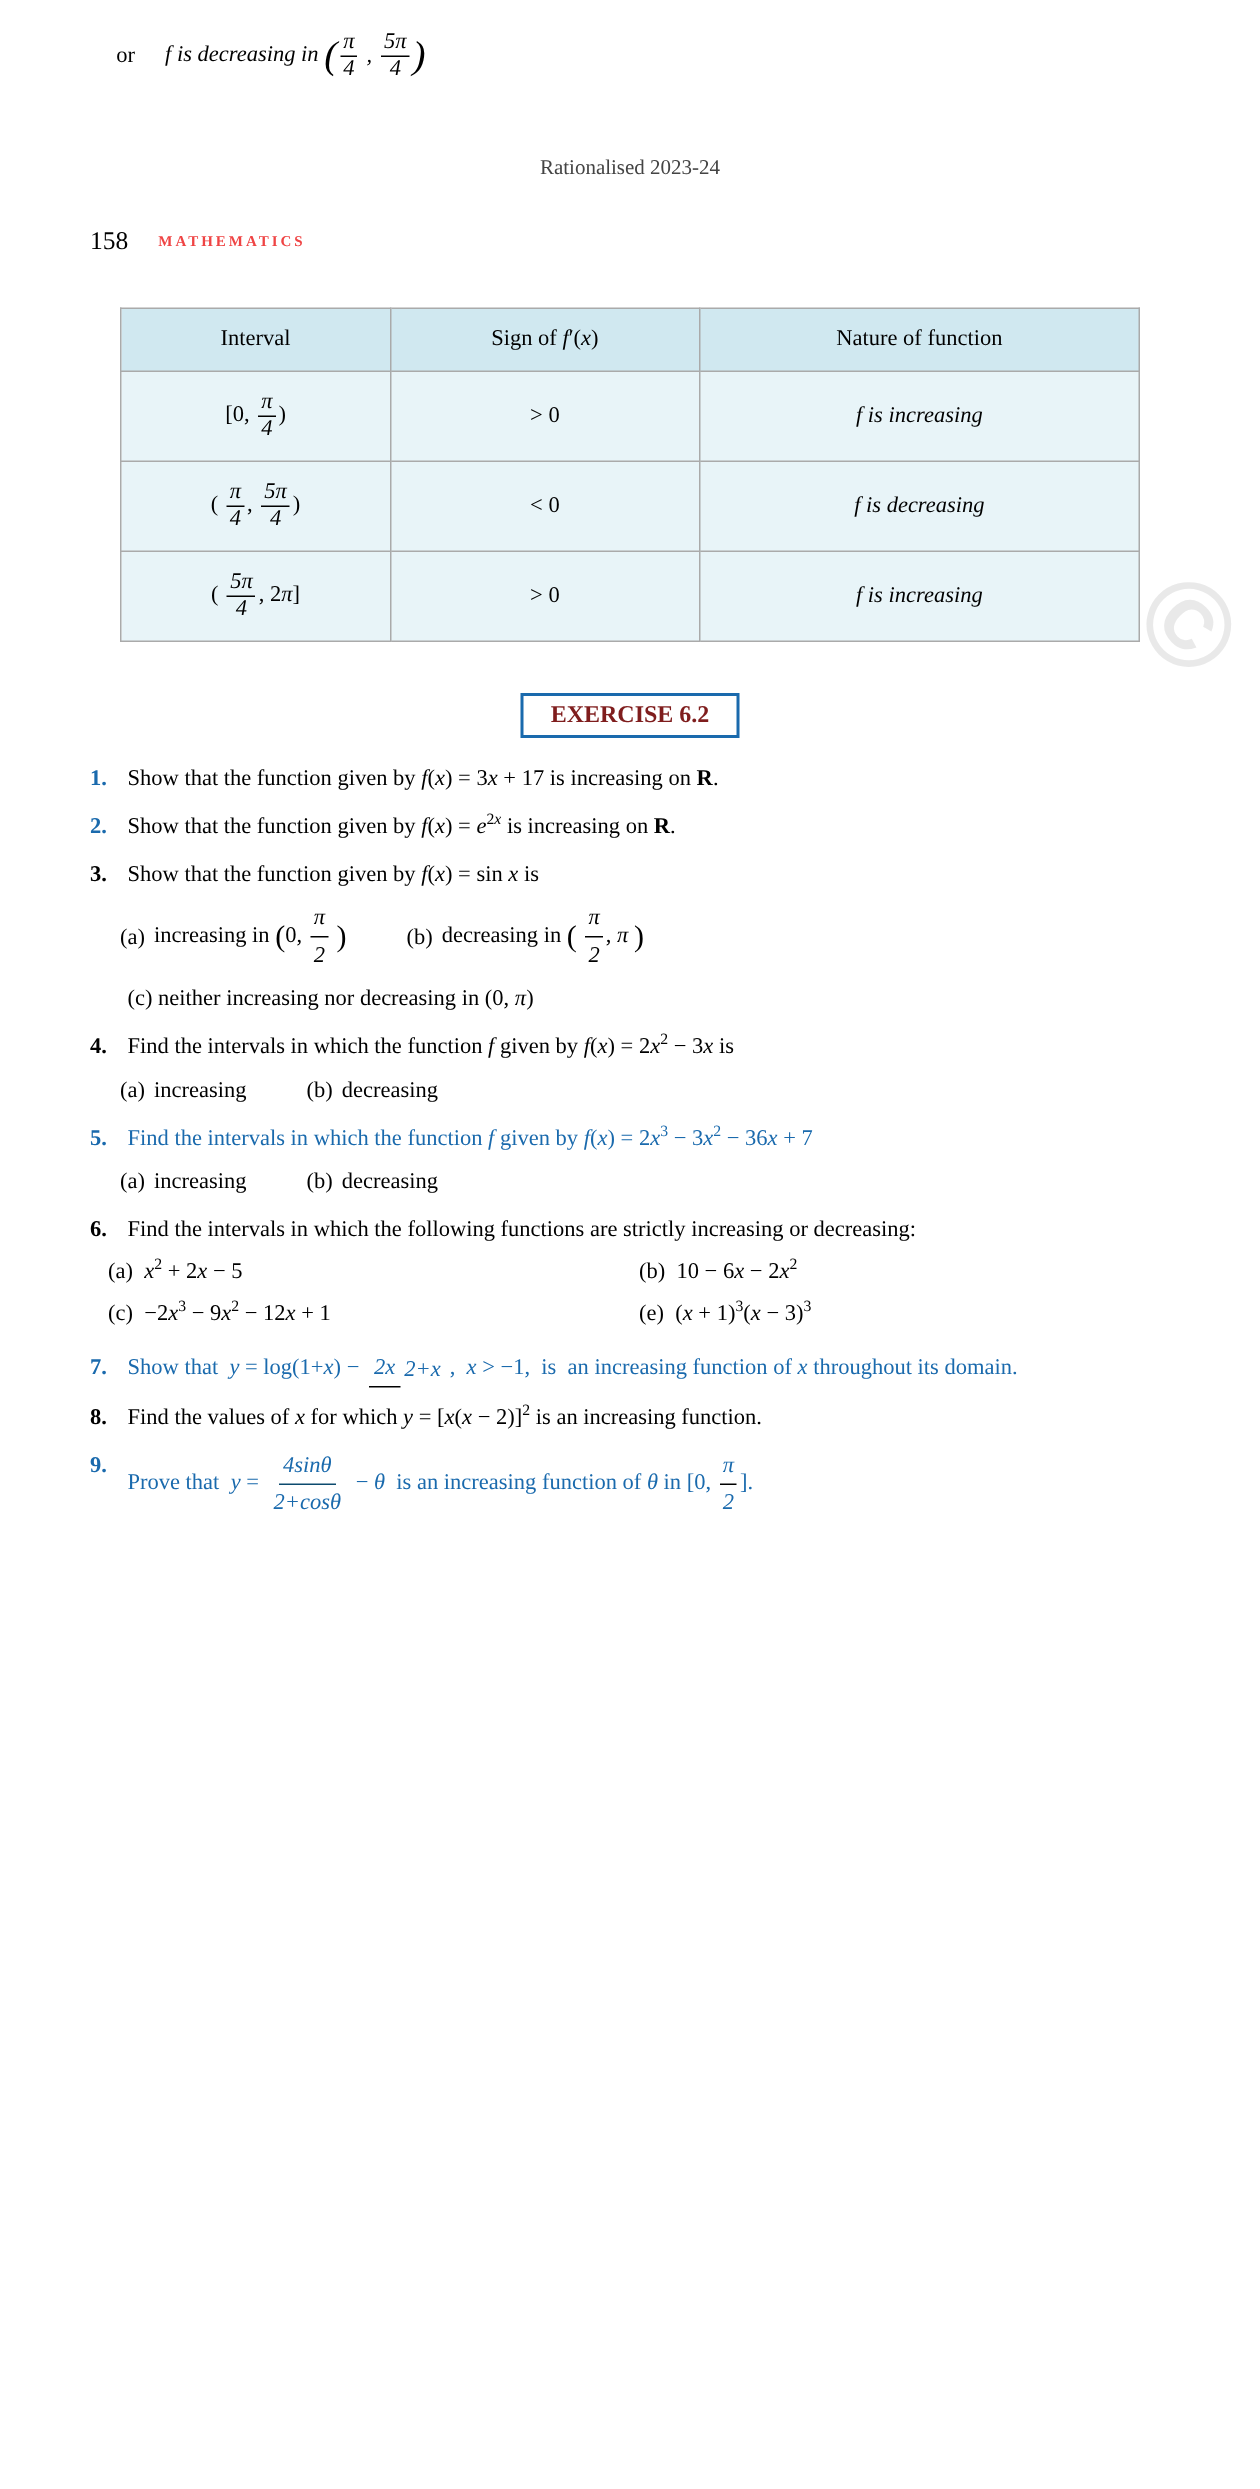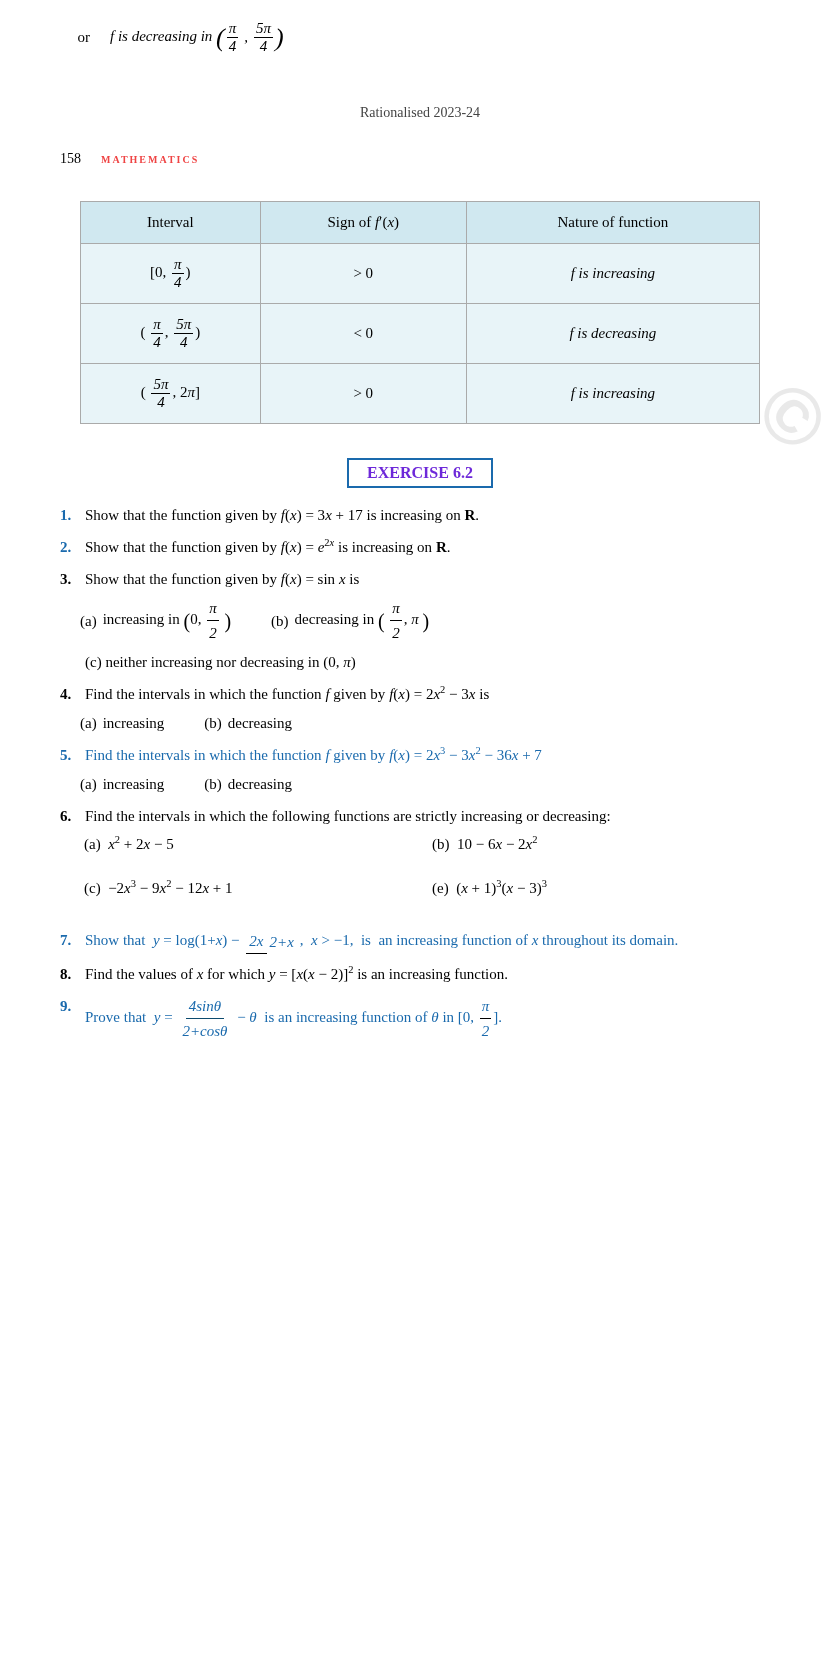"158" .page-num { font-size: 14px -> 17px }
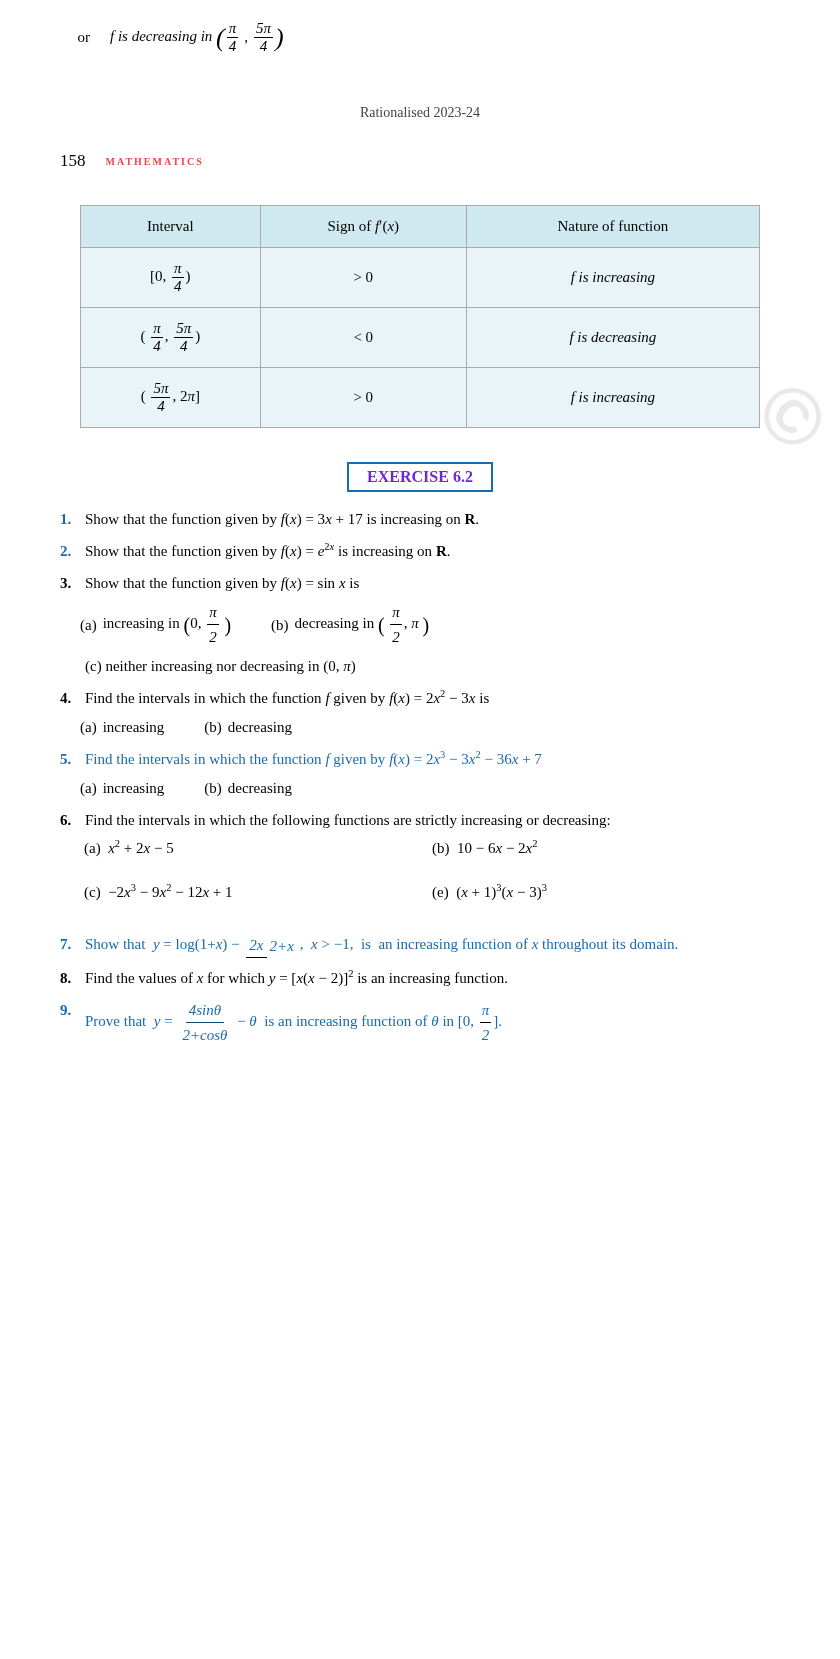"EXERCISE 6.2" .exercise-box { color: #6d28d9 -> #7f1d1d }
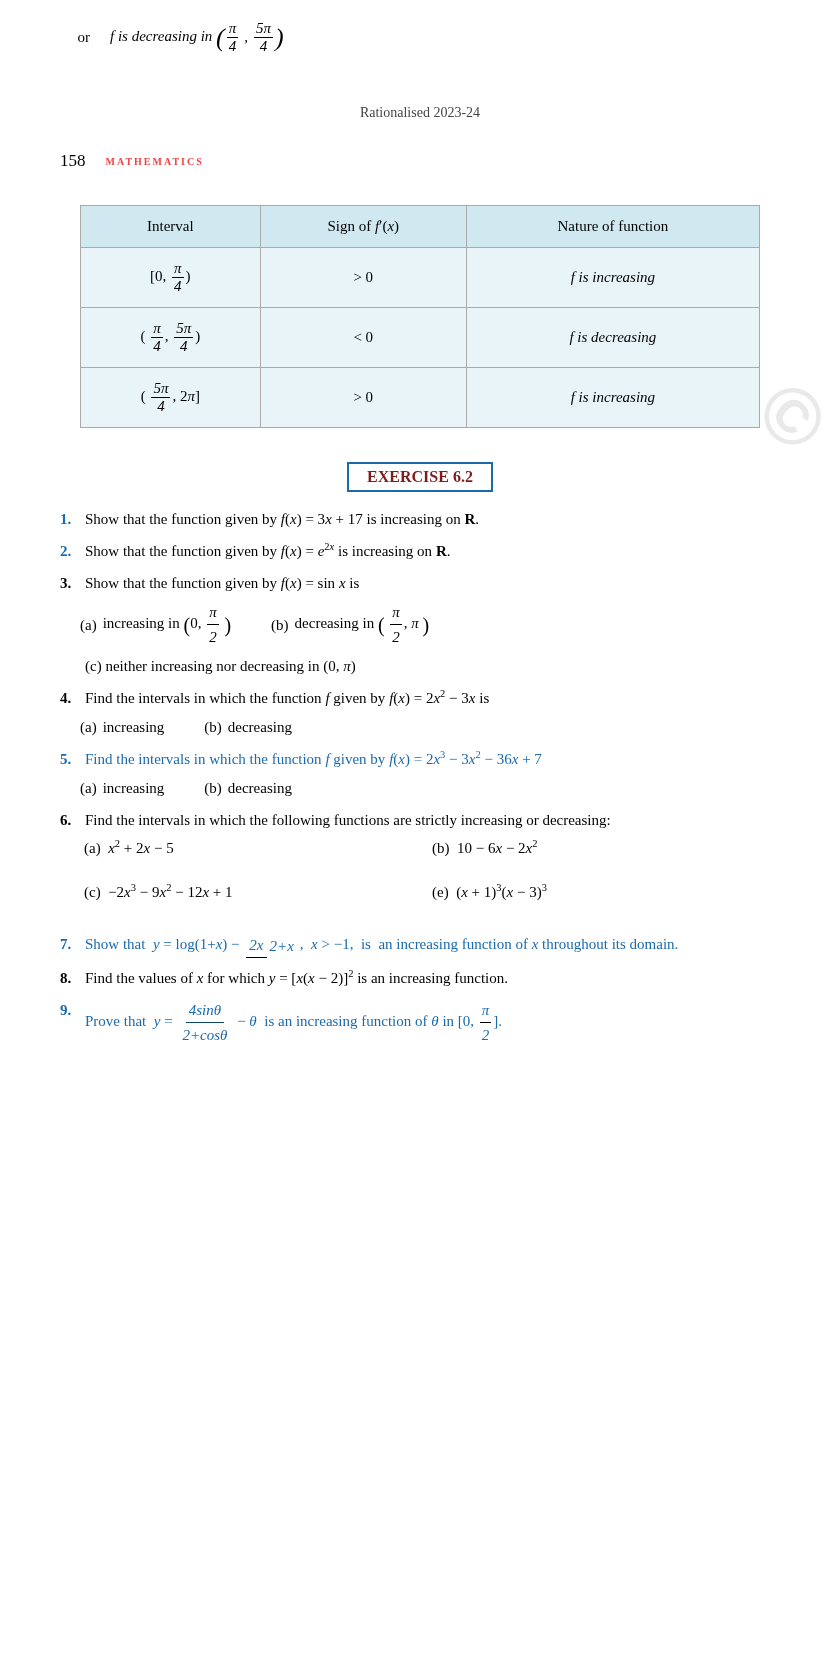"(a) x2 + 2x −" .grid-2col { gap: 20px 0 -> 4px 0; margin: 4px 0 4px 24px -> 4px 0 4px 12px }
